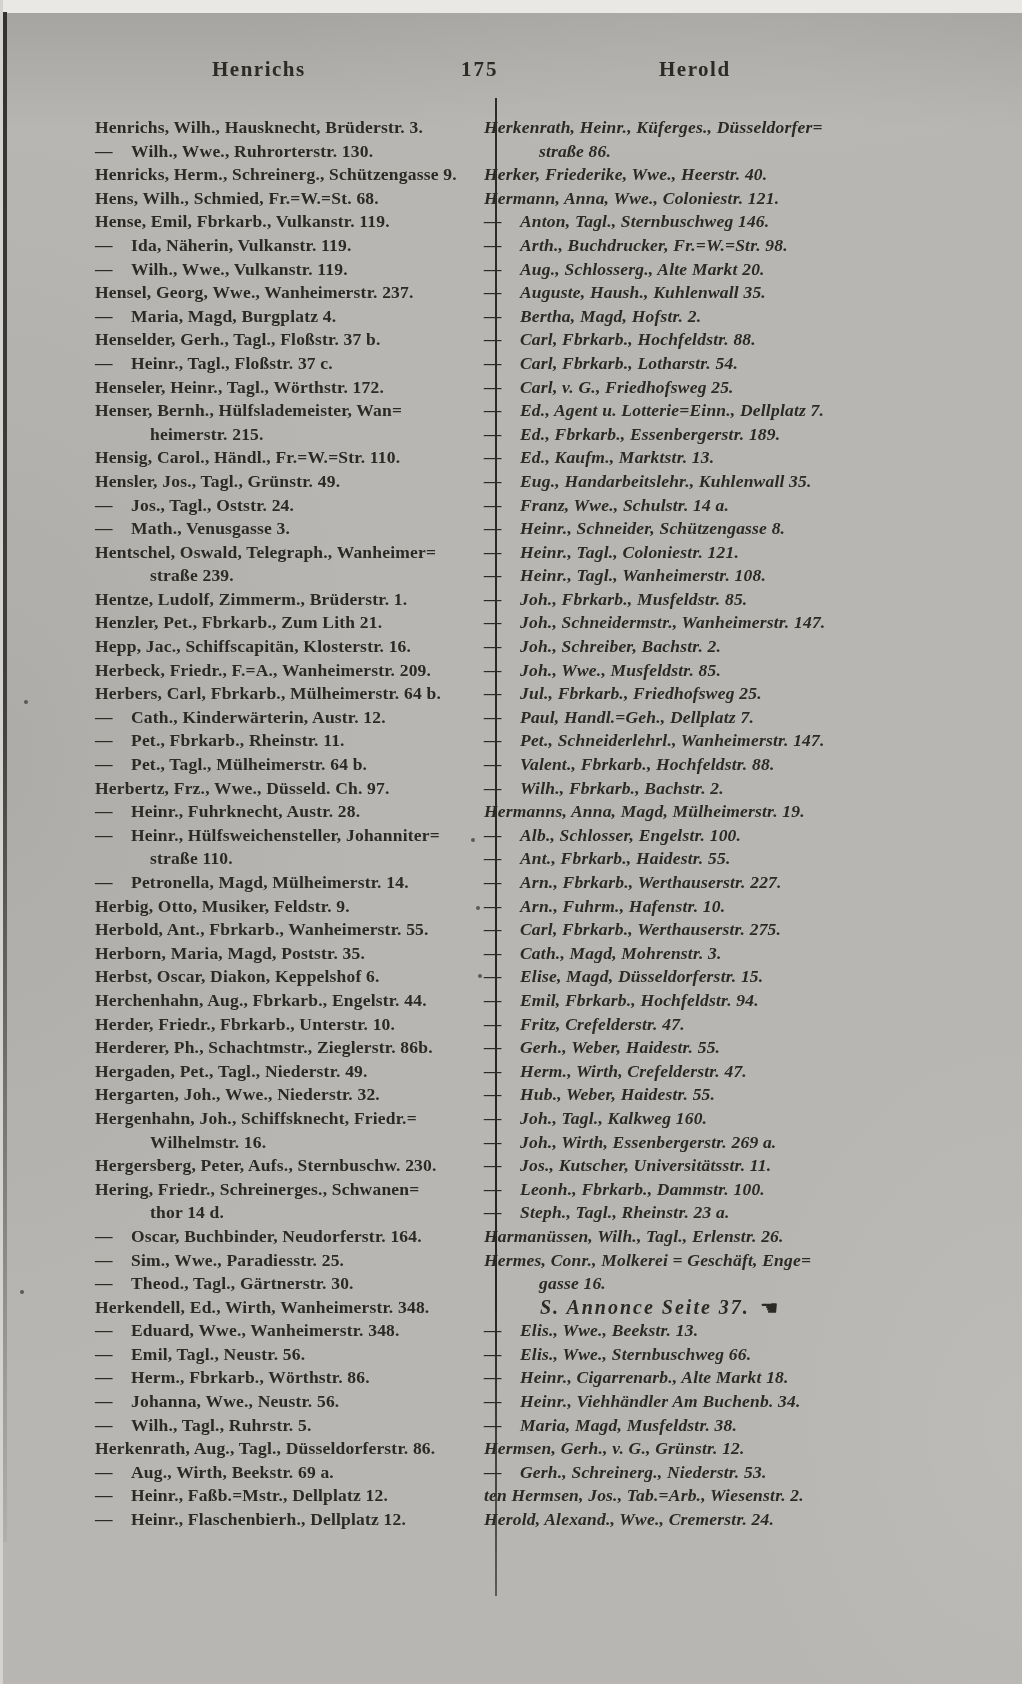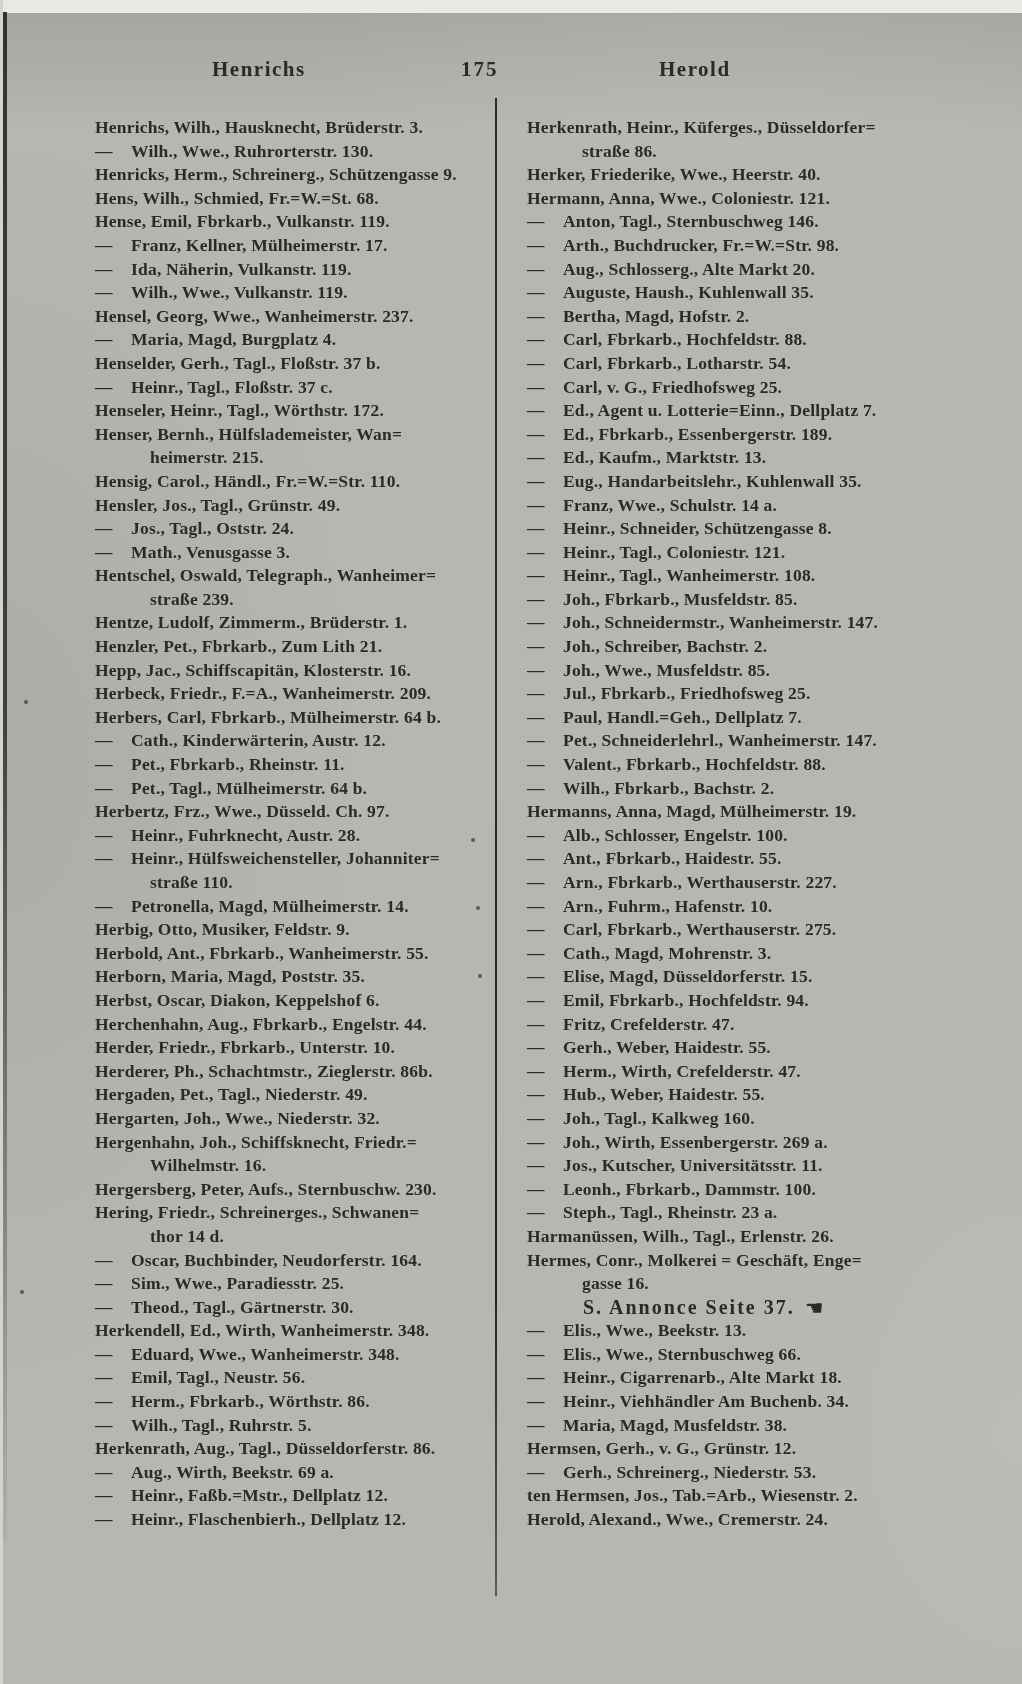"Herkenrath, Heinr., Küferges.," #col-right { font-style: none -> italic; left: 527px -> 484px }
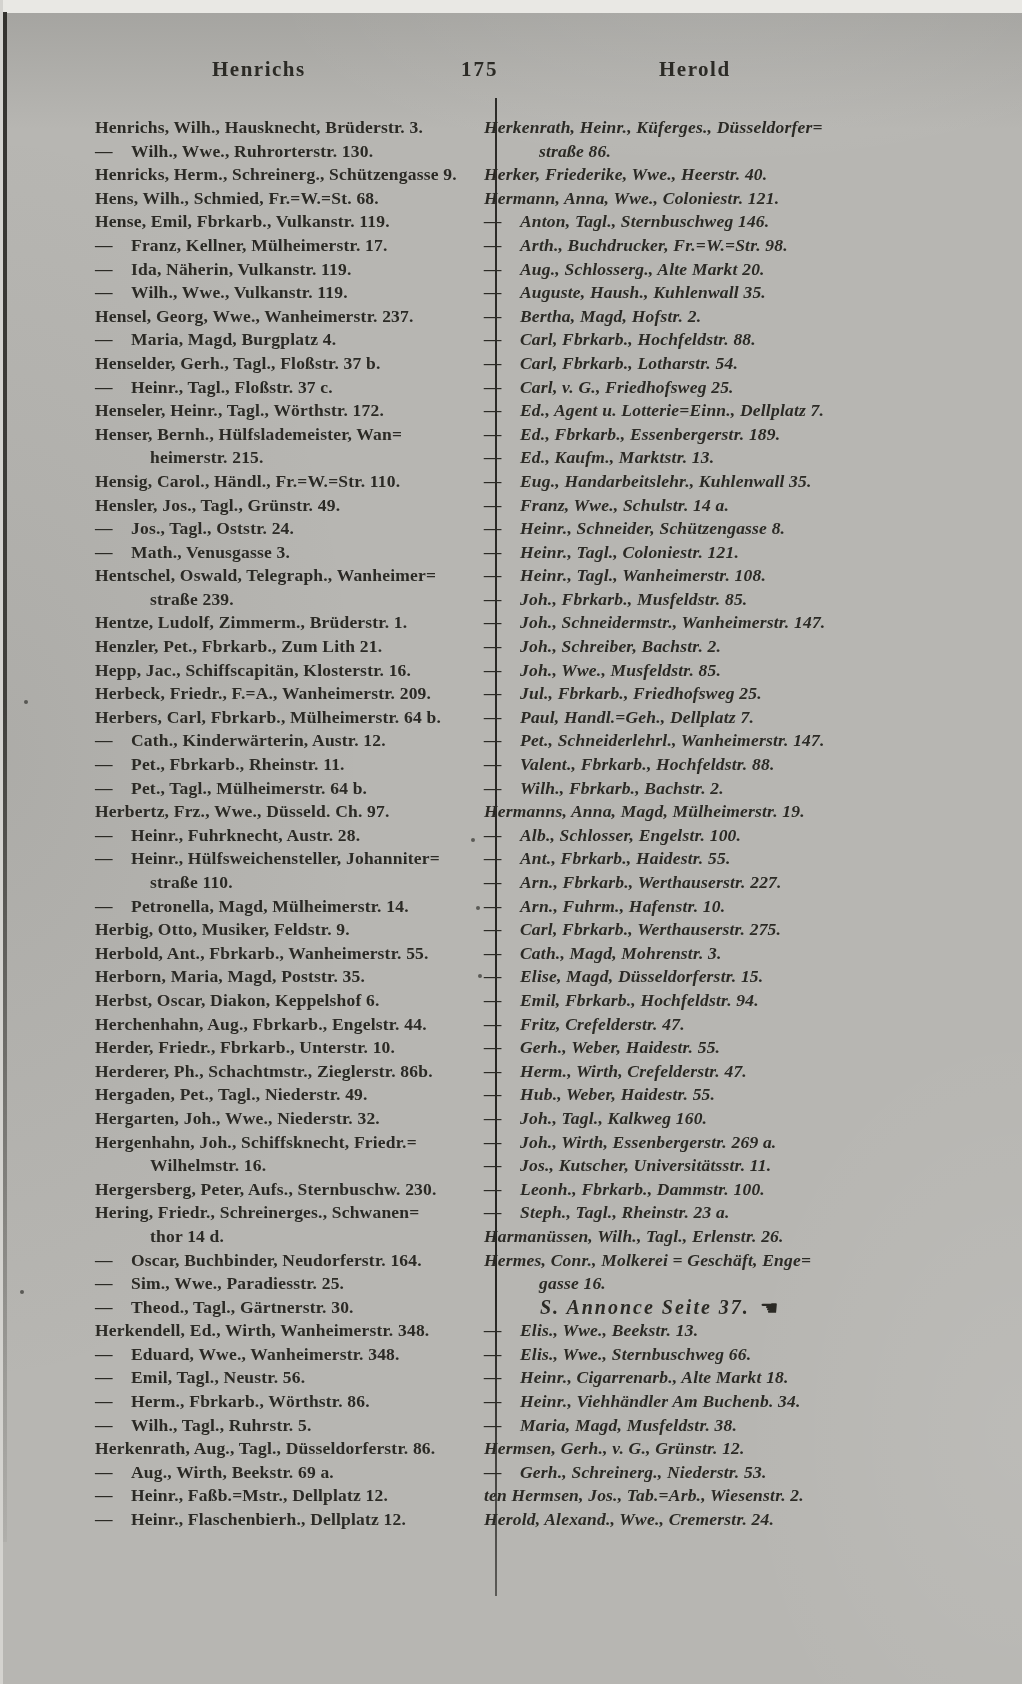"— Franz, Kellner, Mülheimerstr. 17." div.line { html: <div><span>—</span>Franz, Kellner, Mülheimerstr. 17.</div> -> none }
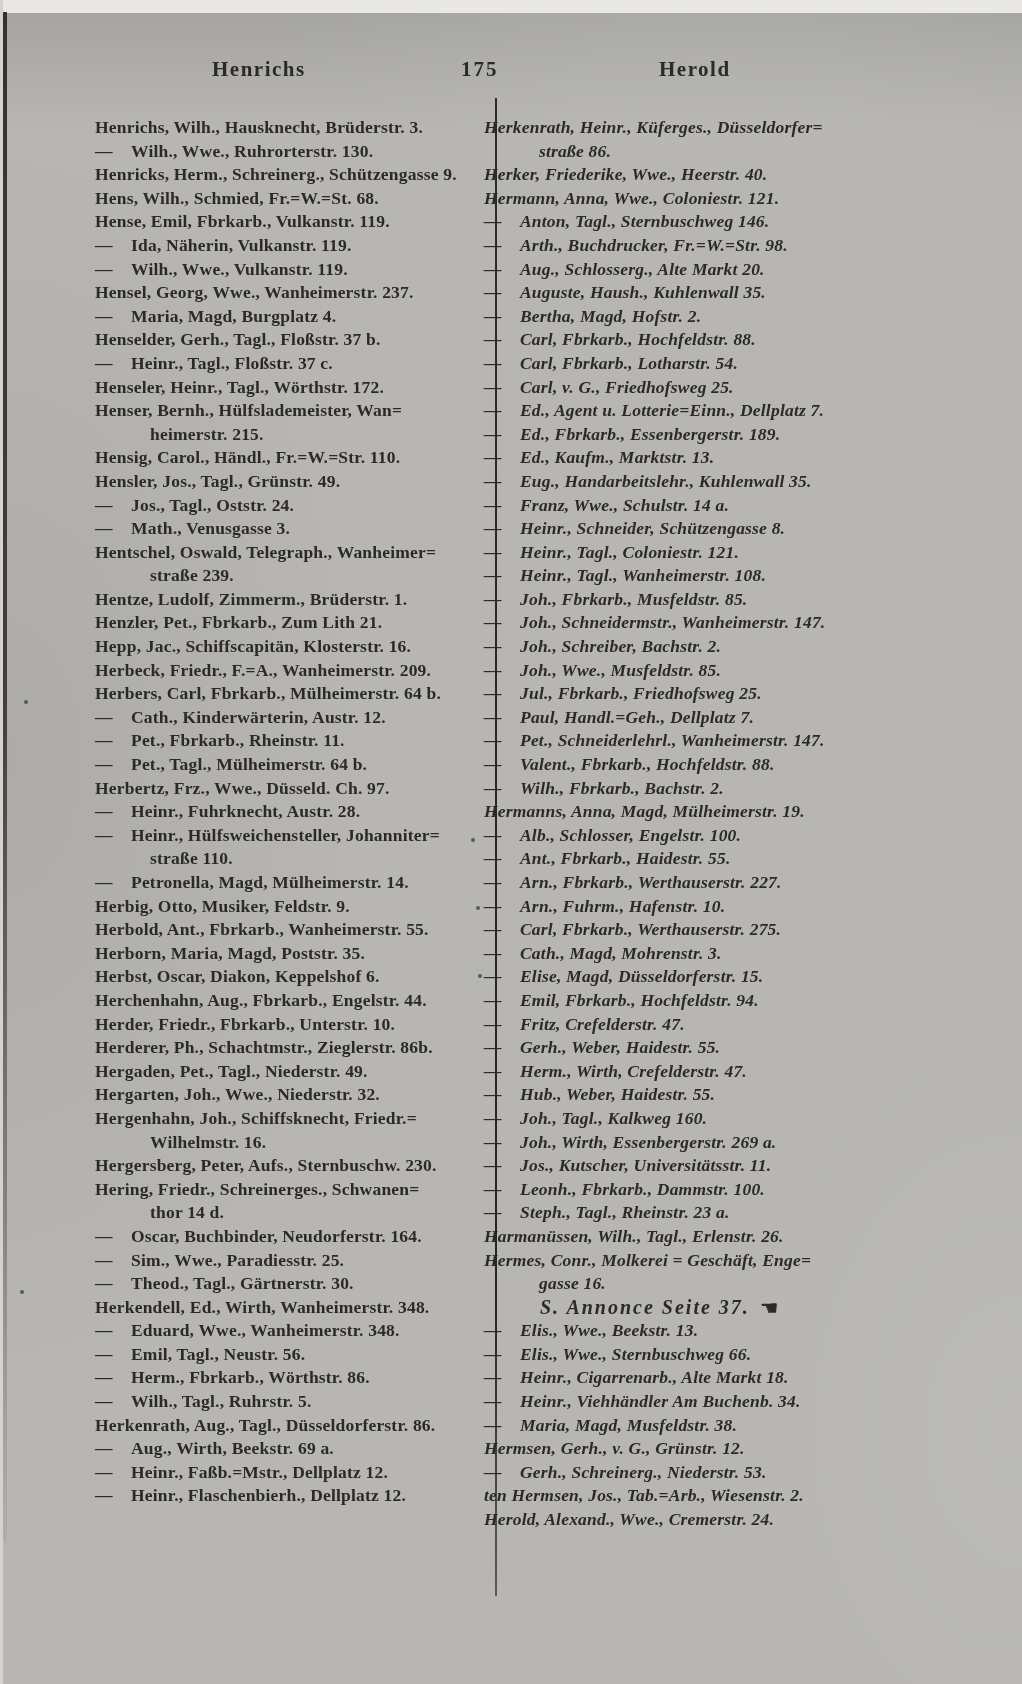"— Johanna, Wwe., Neustr. 56." div.line { html: none -> <div><span>—</span>Johanna, Wwe., Neustr. 56.</div> }
